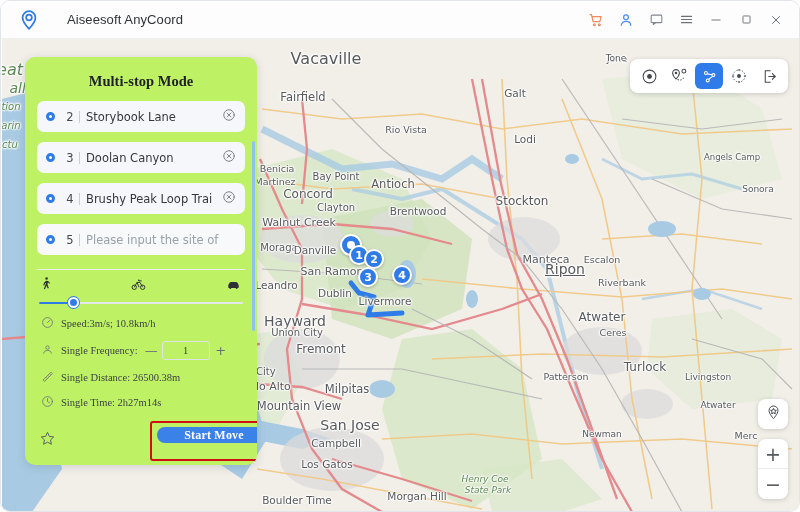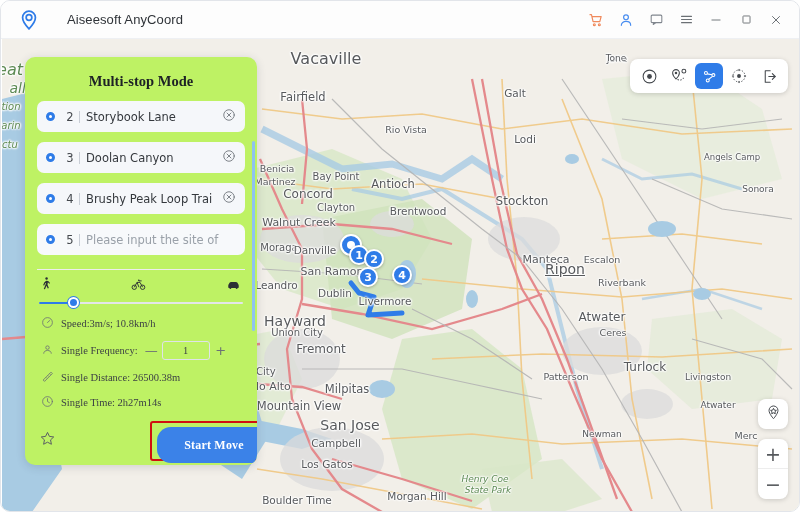"Start Move" #start-move { height: 36px -> 16px }
